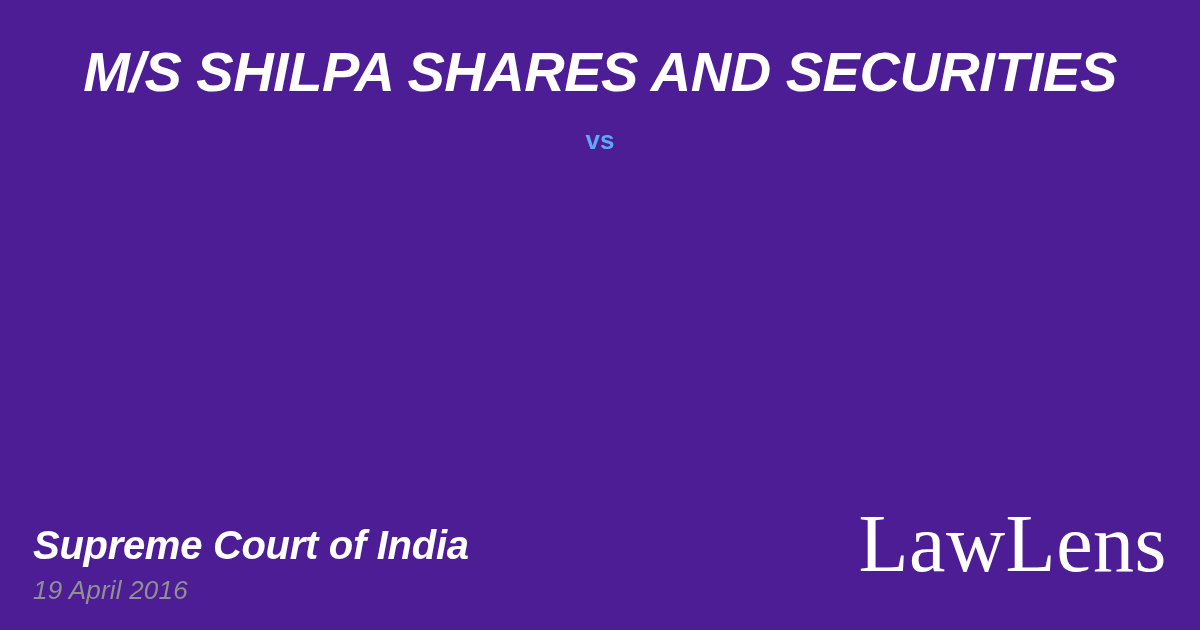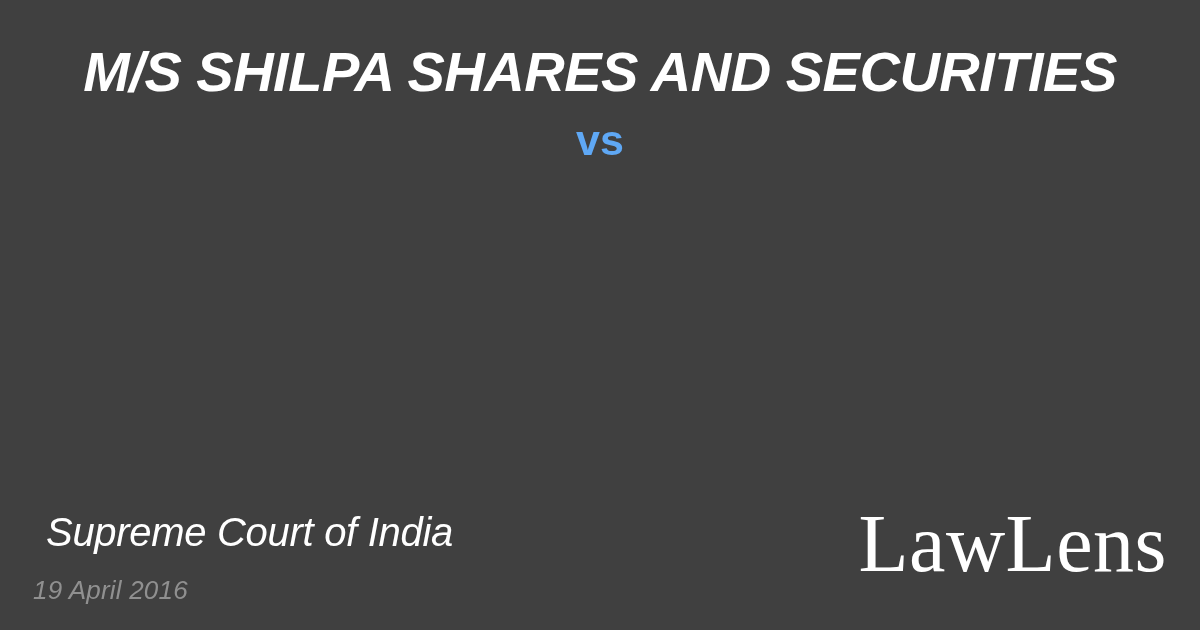"M/S SHILPA SHARES AND SECURITIES" .card { background: #404040 -> #4c1d95 }
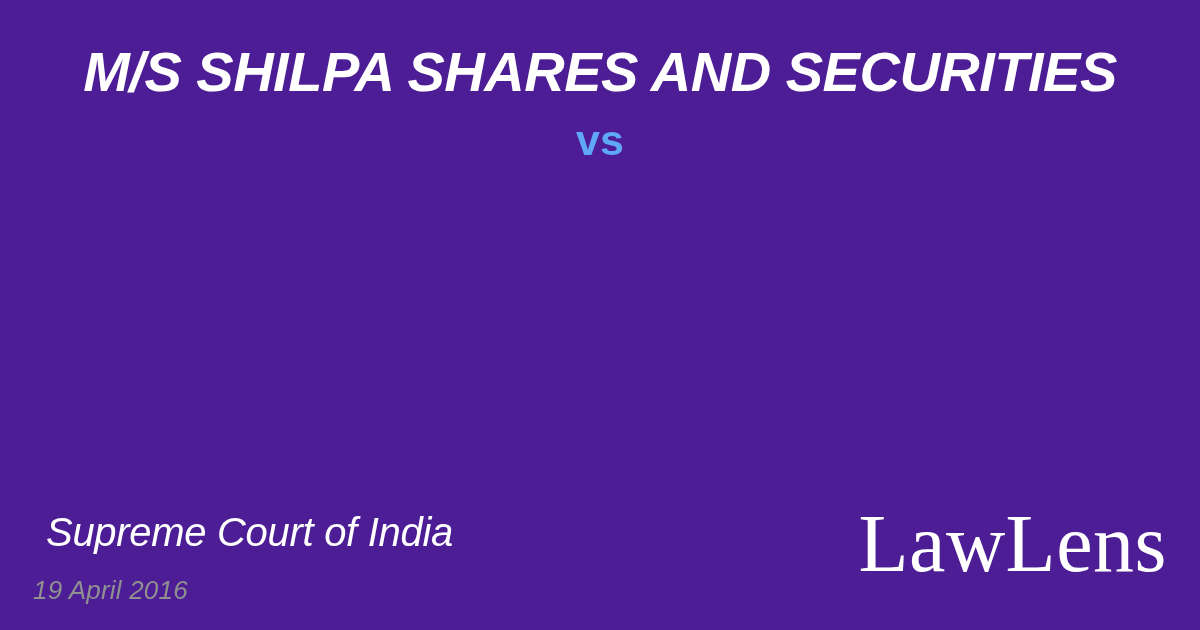"vs" .vs-line { font-size: 43px -> 26px }
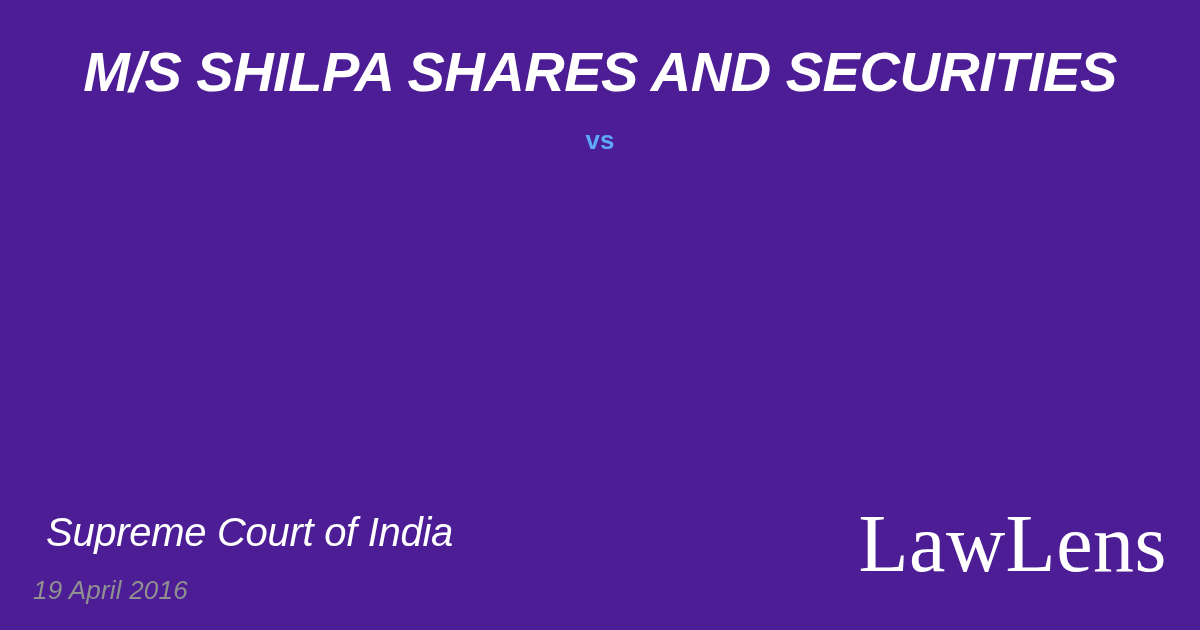"Supreme Court of India" .court-name { font-weight: 400 -> 700; margin: 13px -> 0 }
